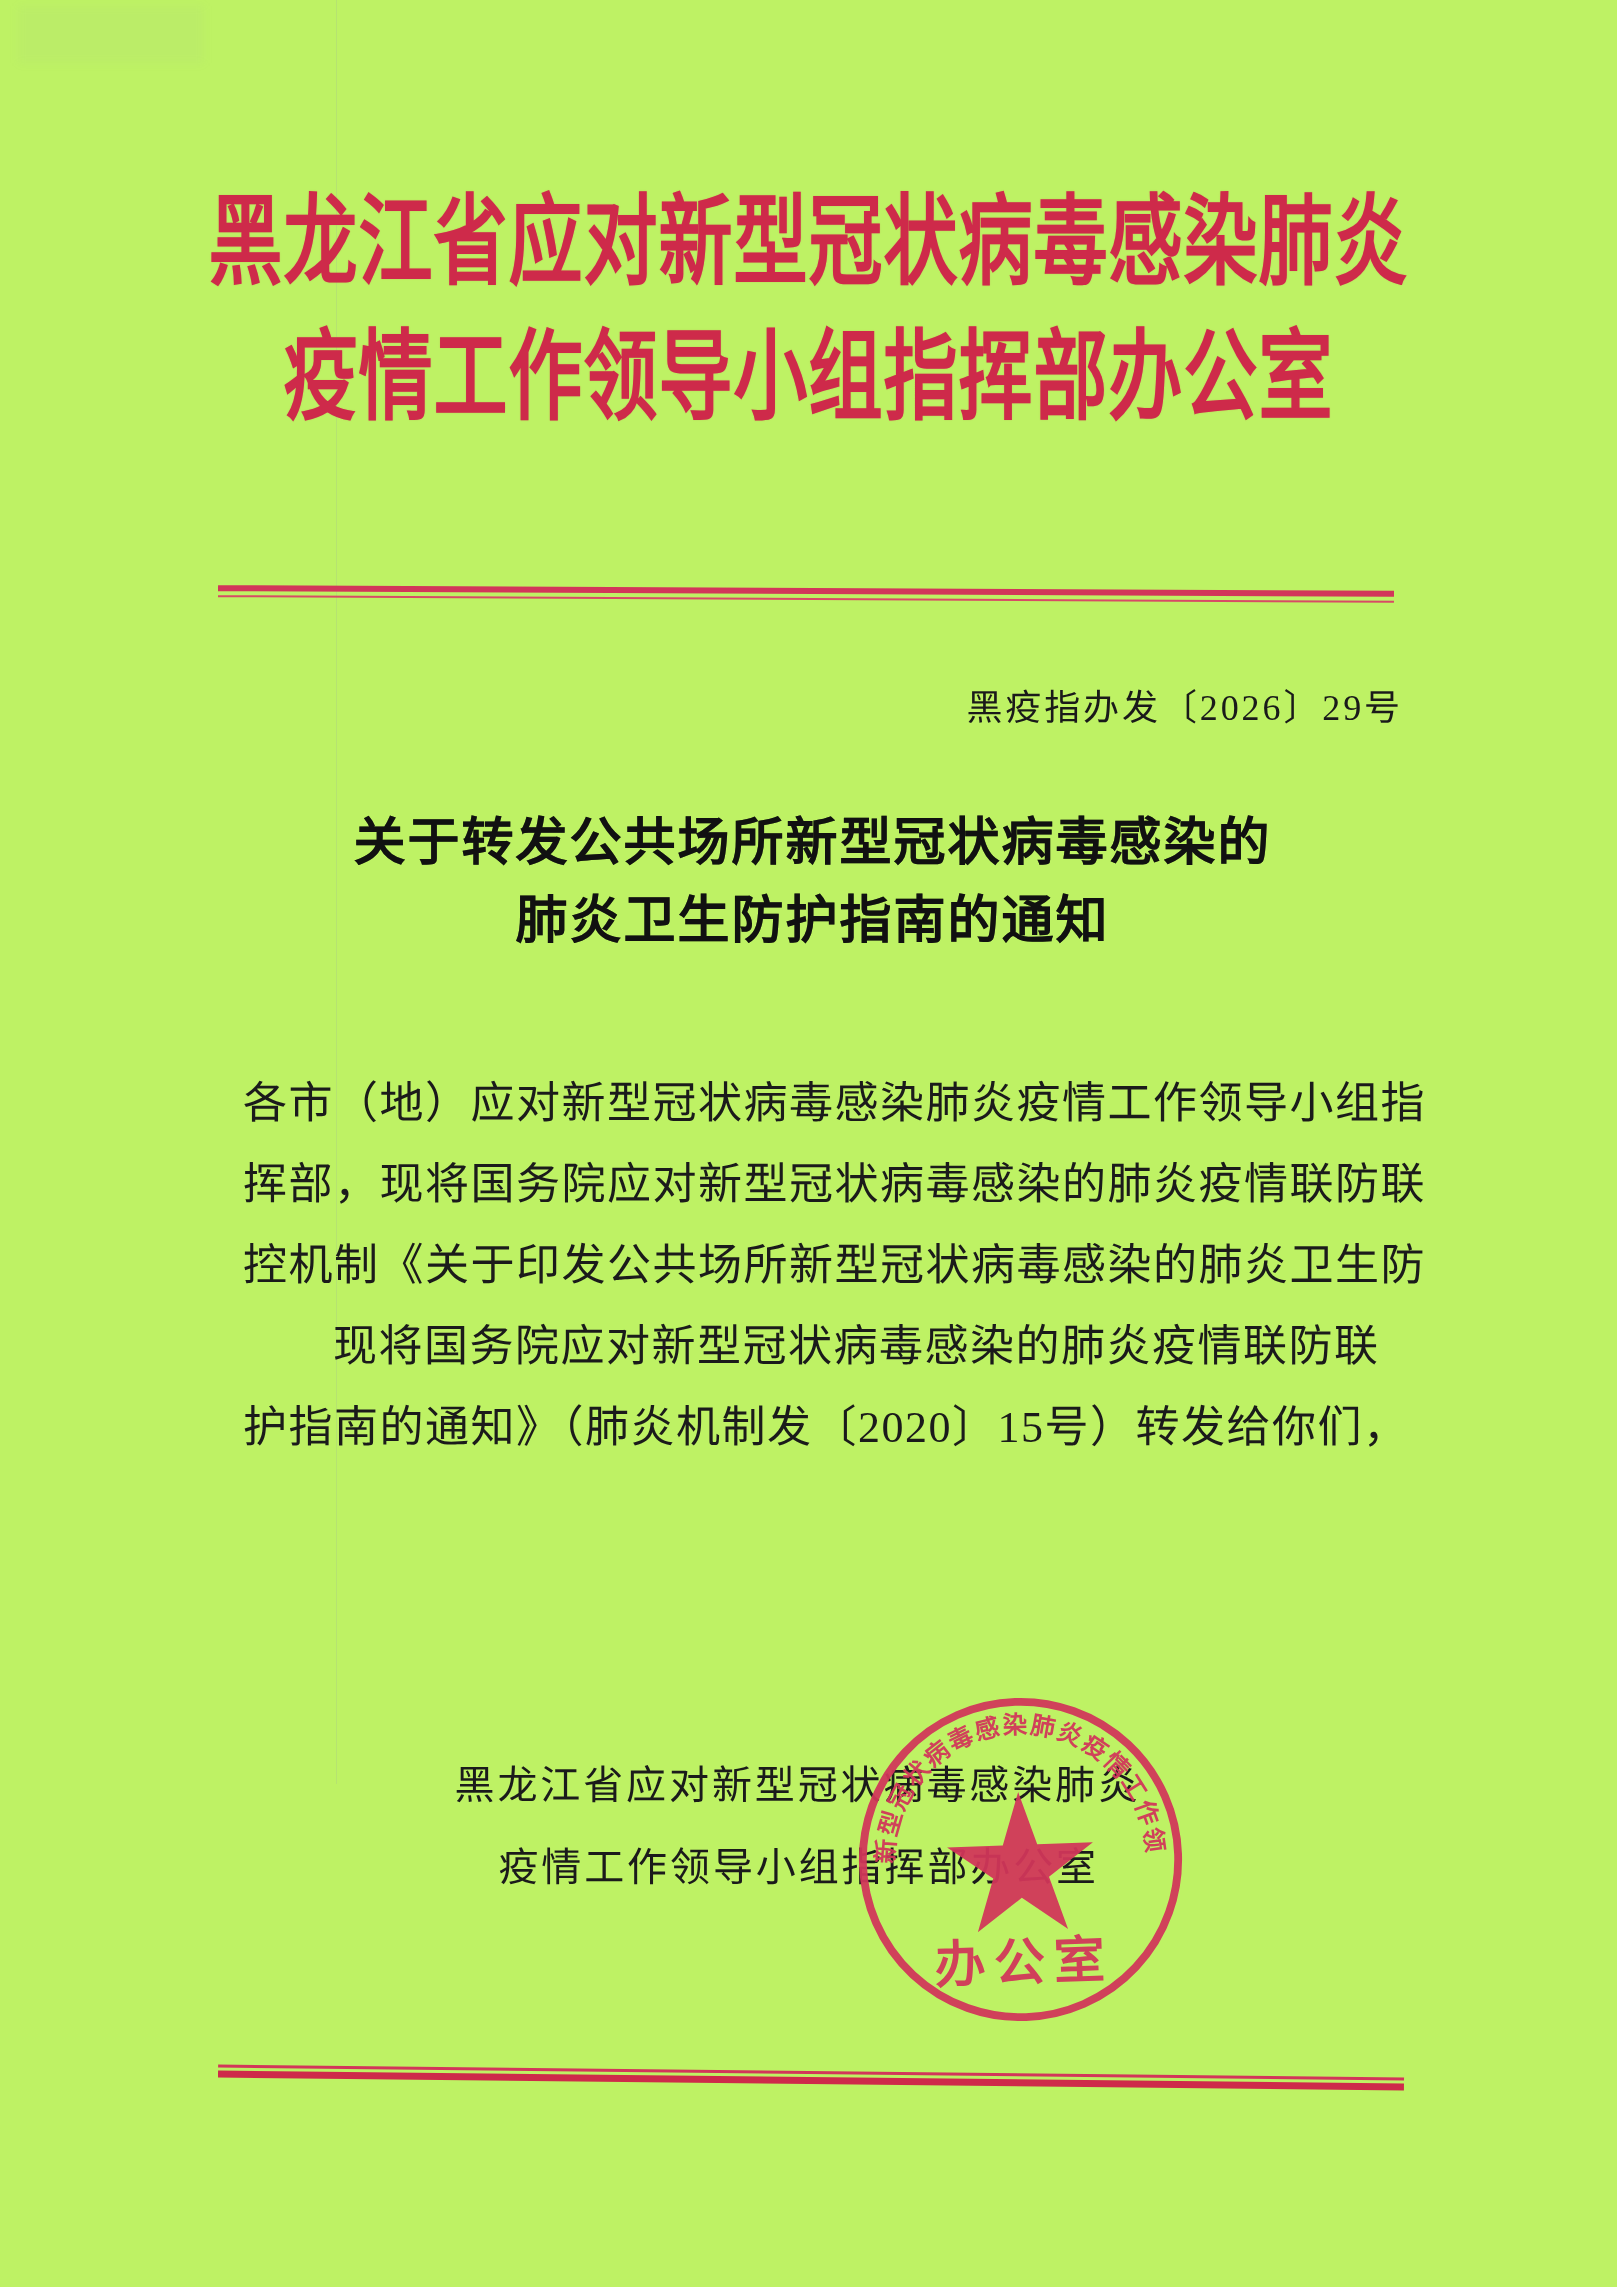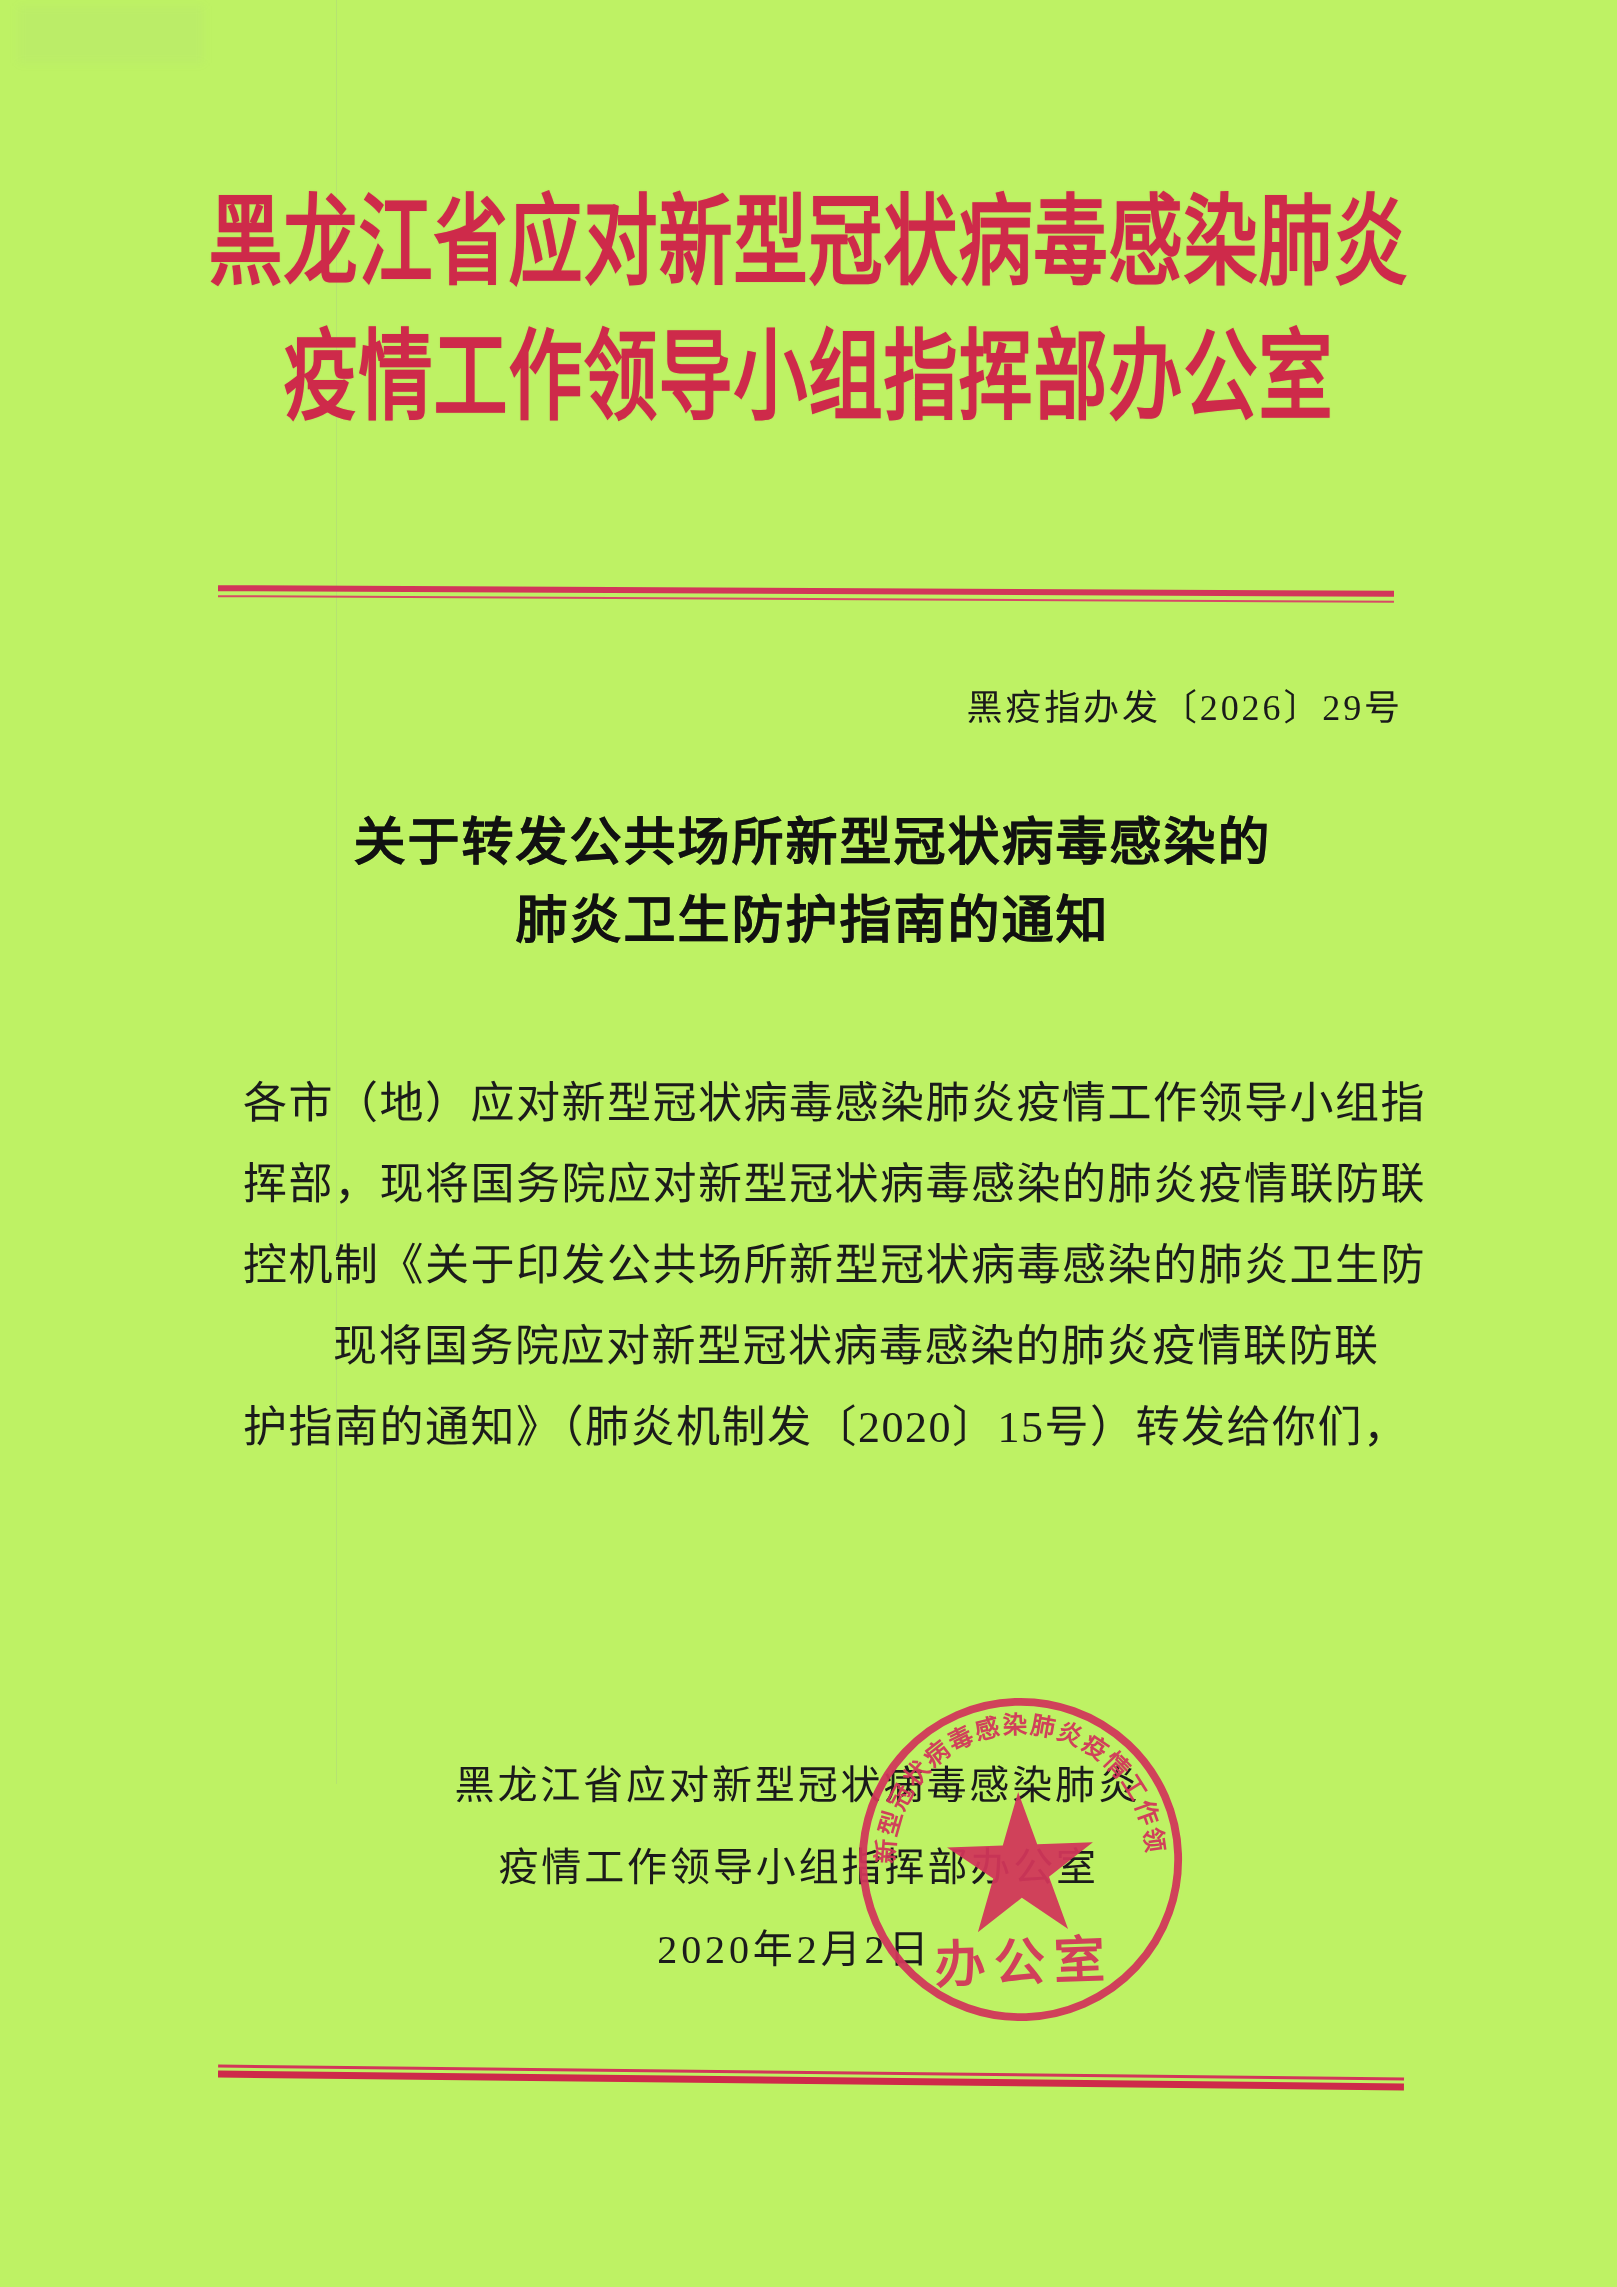"2020年2月2日" span.sig-line { html: <span>2020年2月2日</span> -> none }
